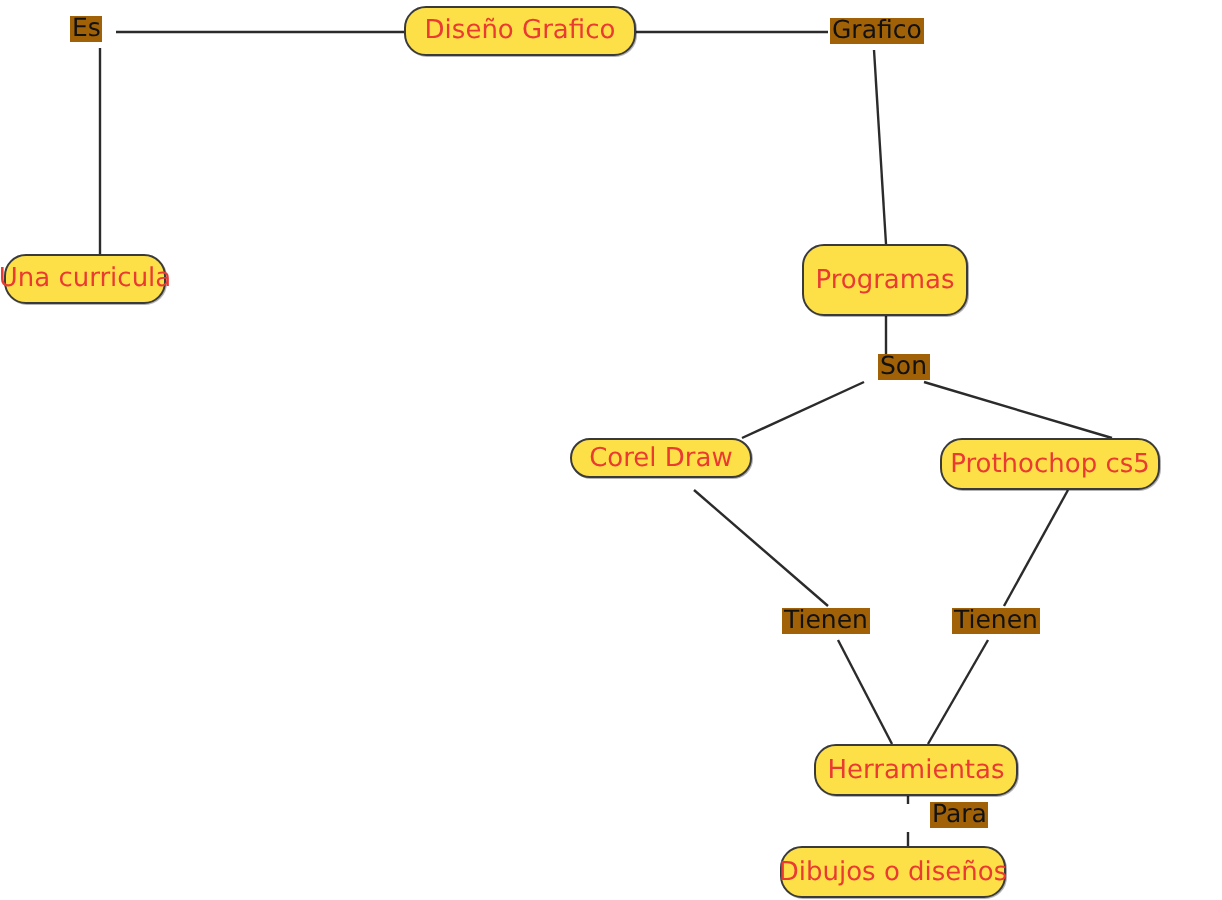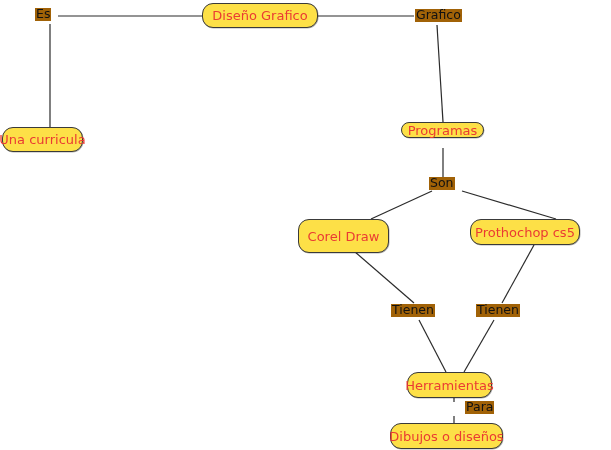"Programas" div.node { height: 16px -> 36px }
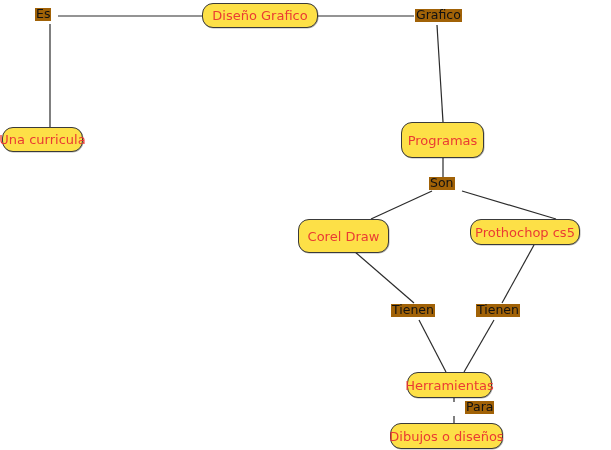"Son" div.link-label { left: 429px -> 439px }
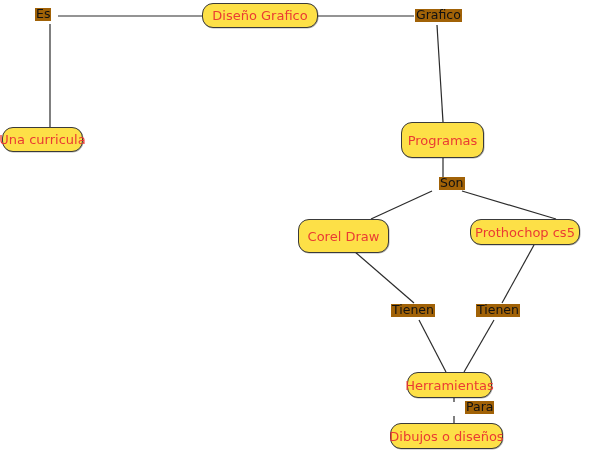"Corel Draw" div.node { height: 34px -> 20px; left: 298px -> 285px }
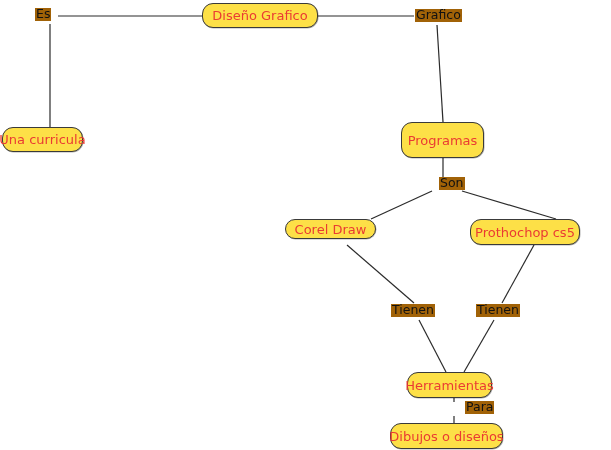"Herramientas" div.node { width: 85px -> 102px }
